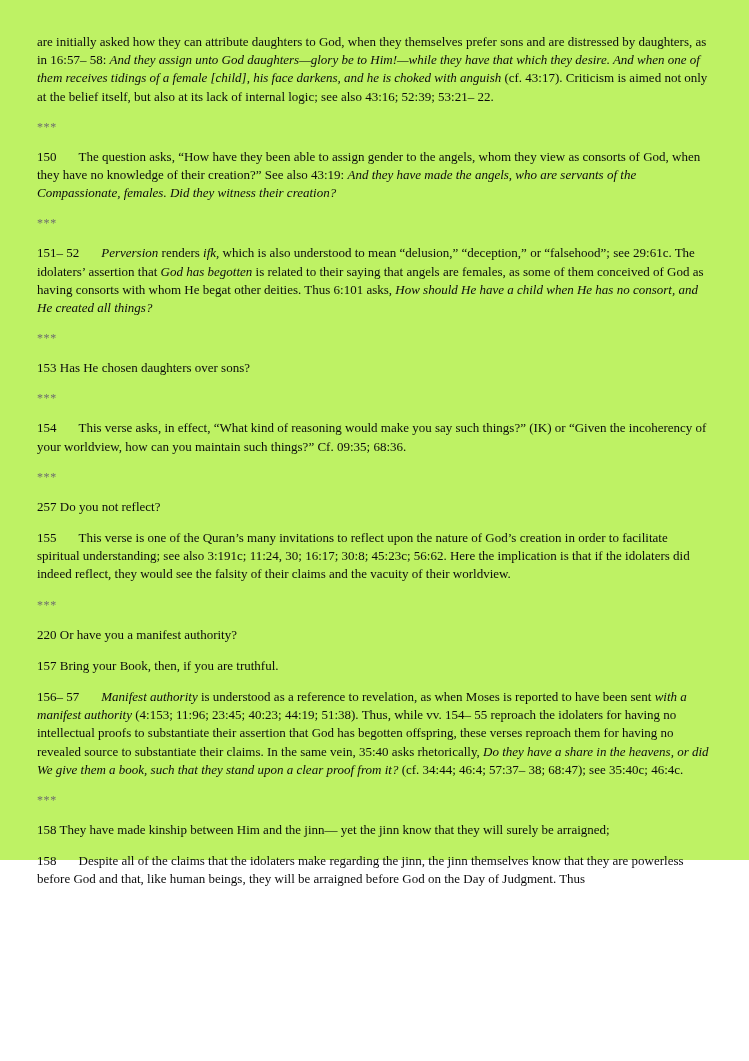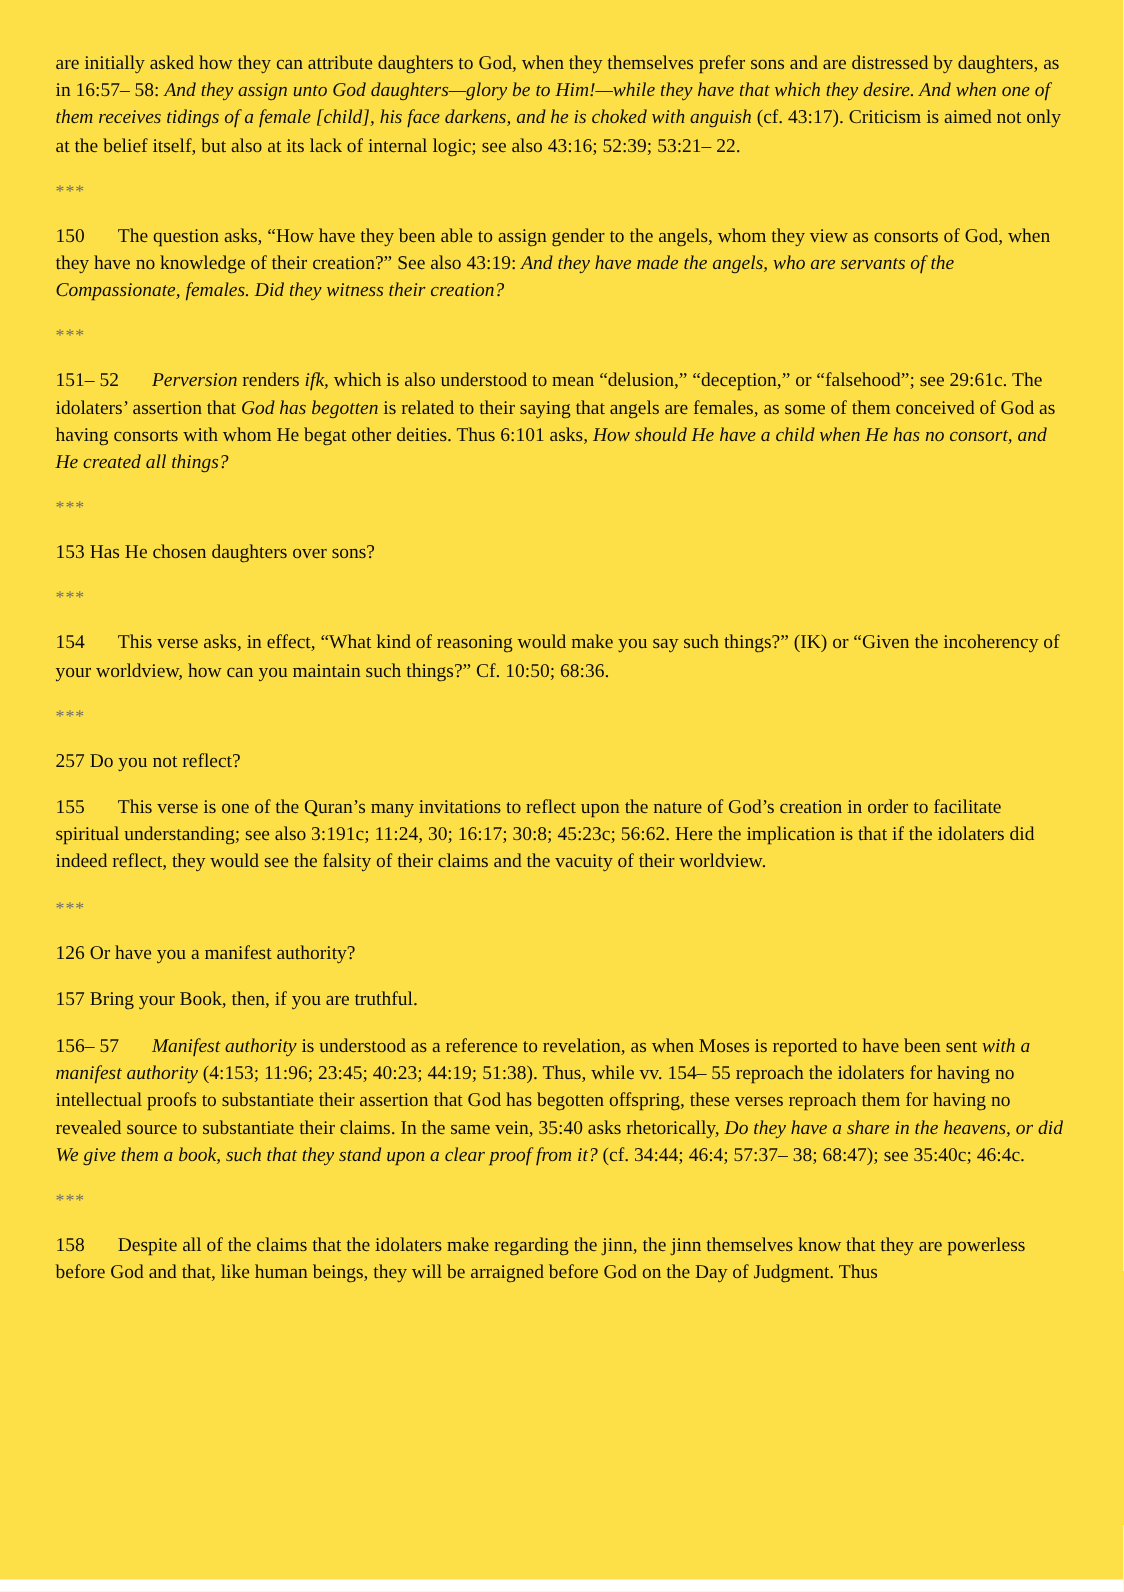"are initially asked how they" .page { background: #fde047 -> #bef264; height: 1053px -> 860px }
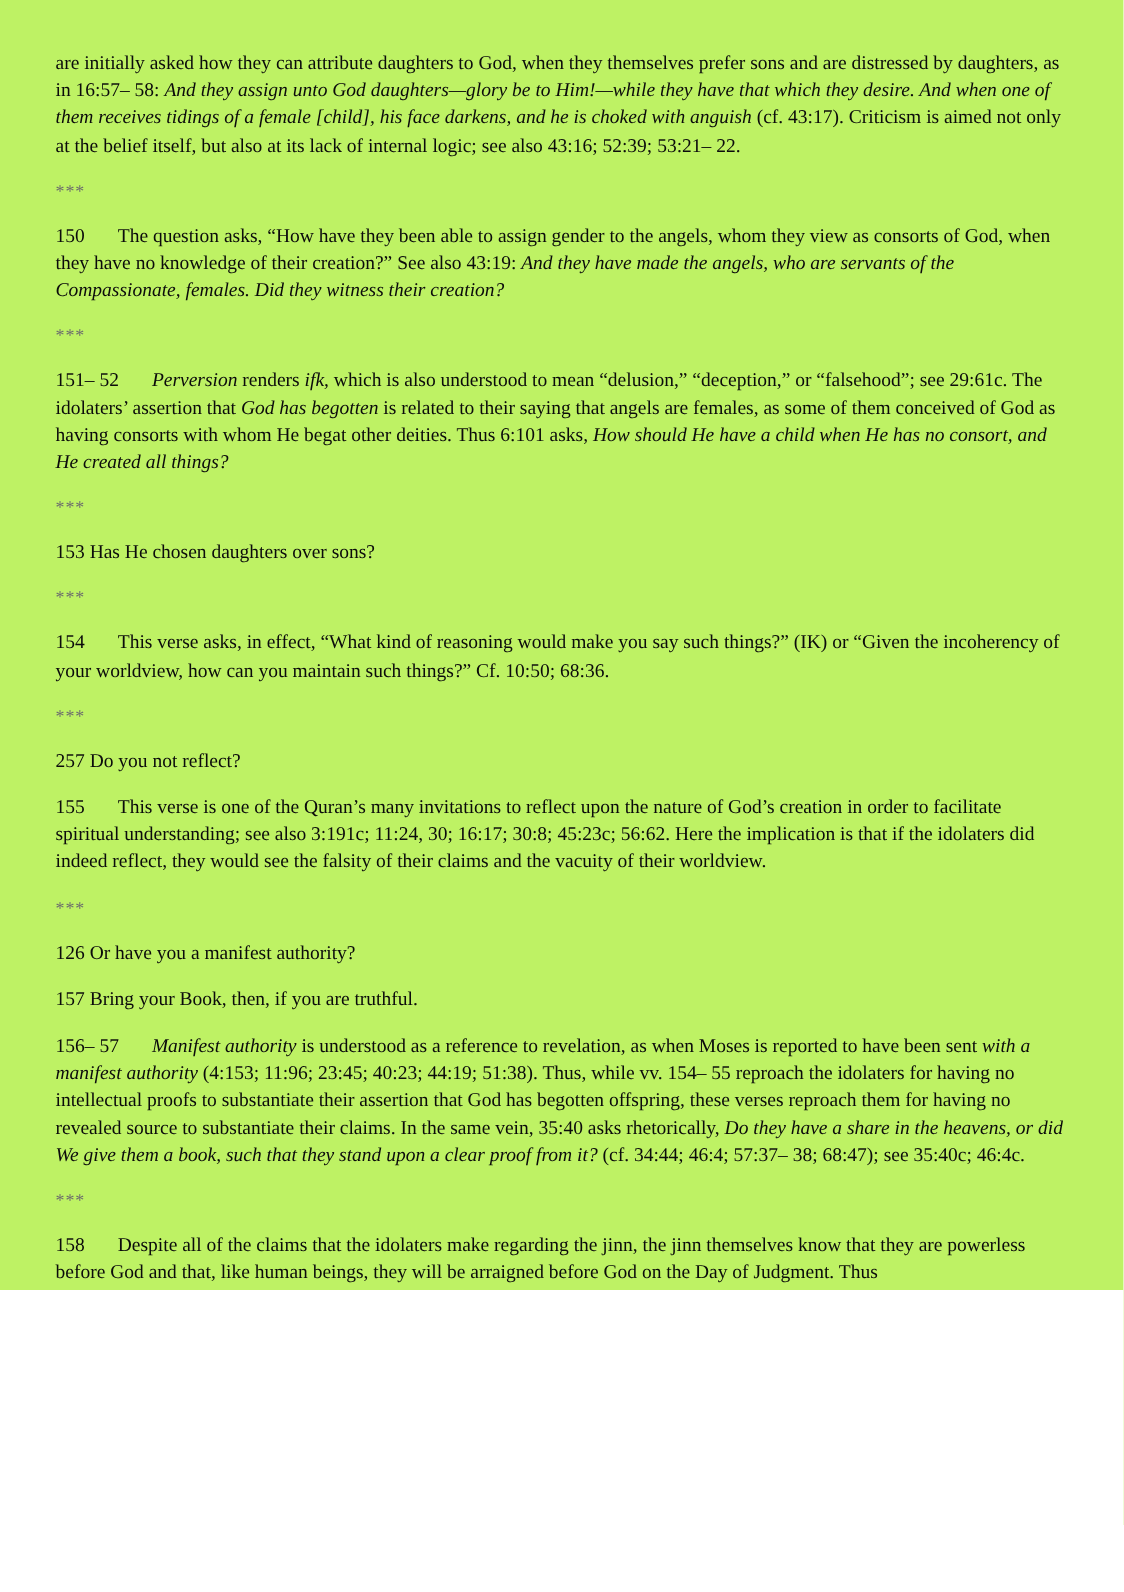"This verse asks, in effect," span { text: 10:50 -> 09:35 }
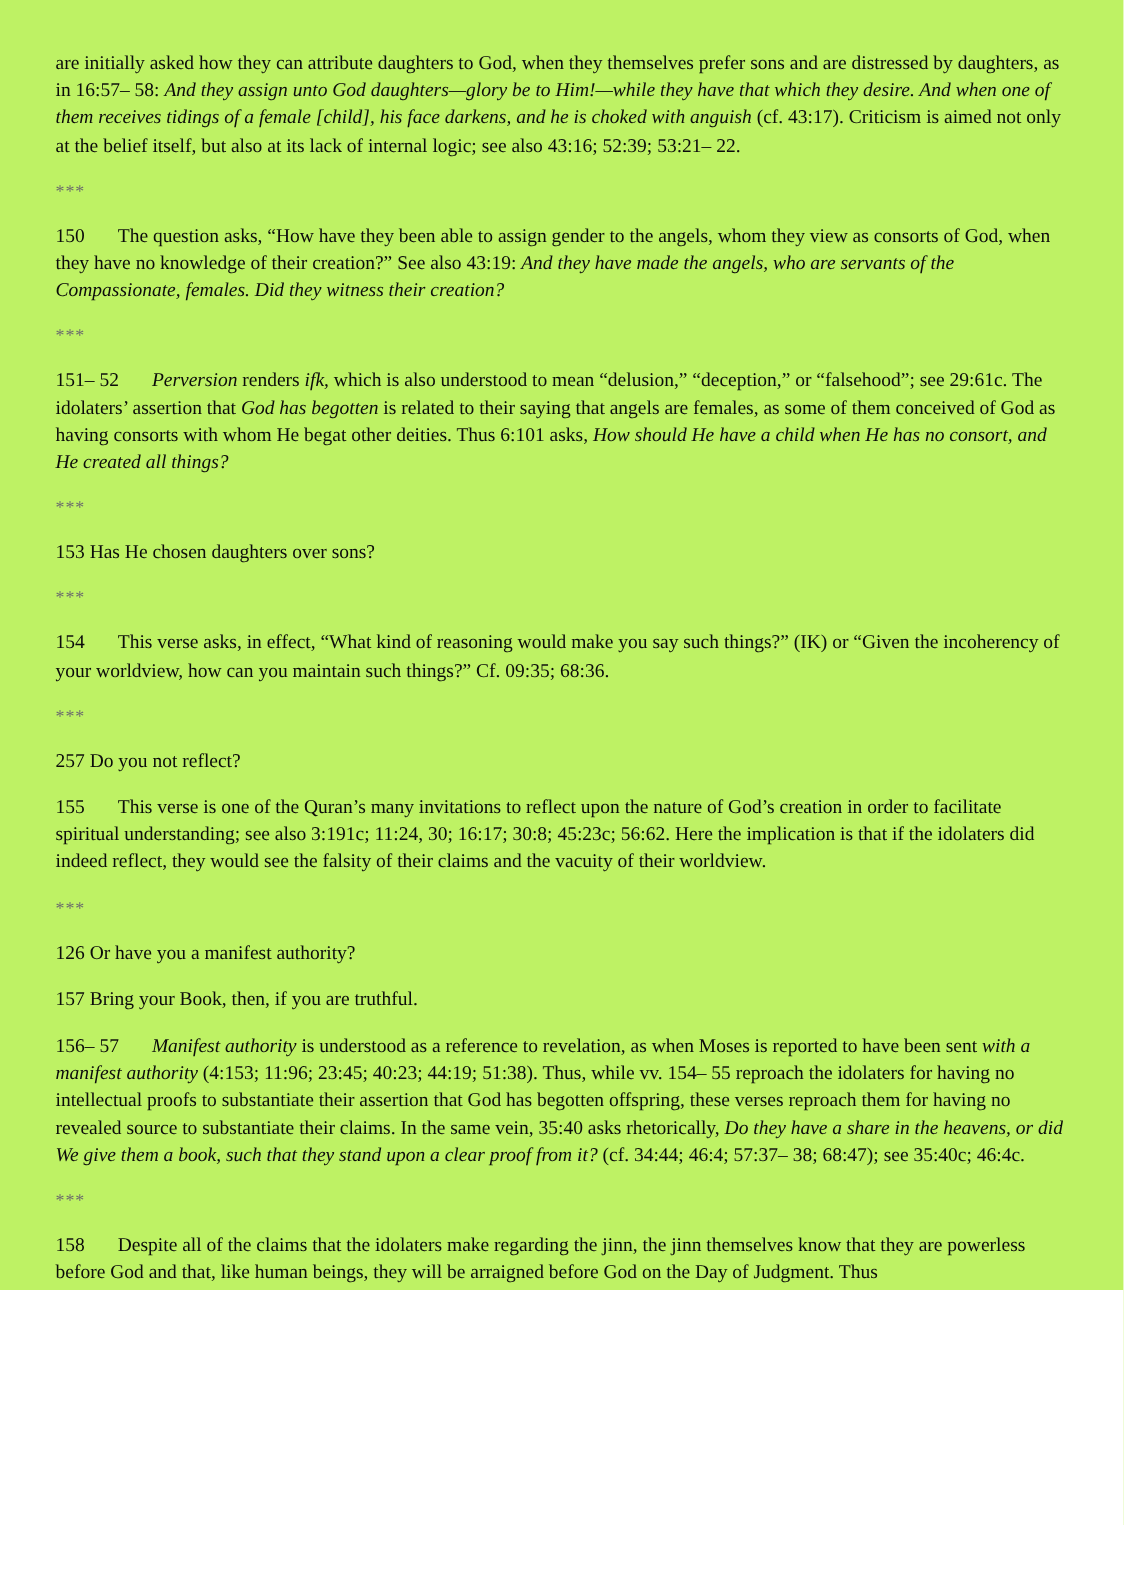"126 Or have you a" span { text: 126 -> 220 }
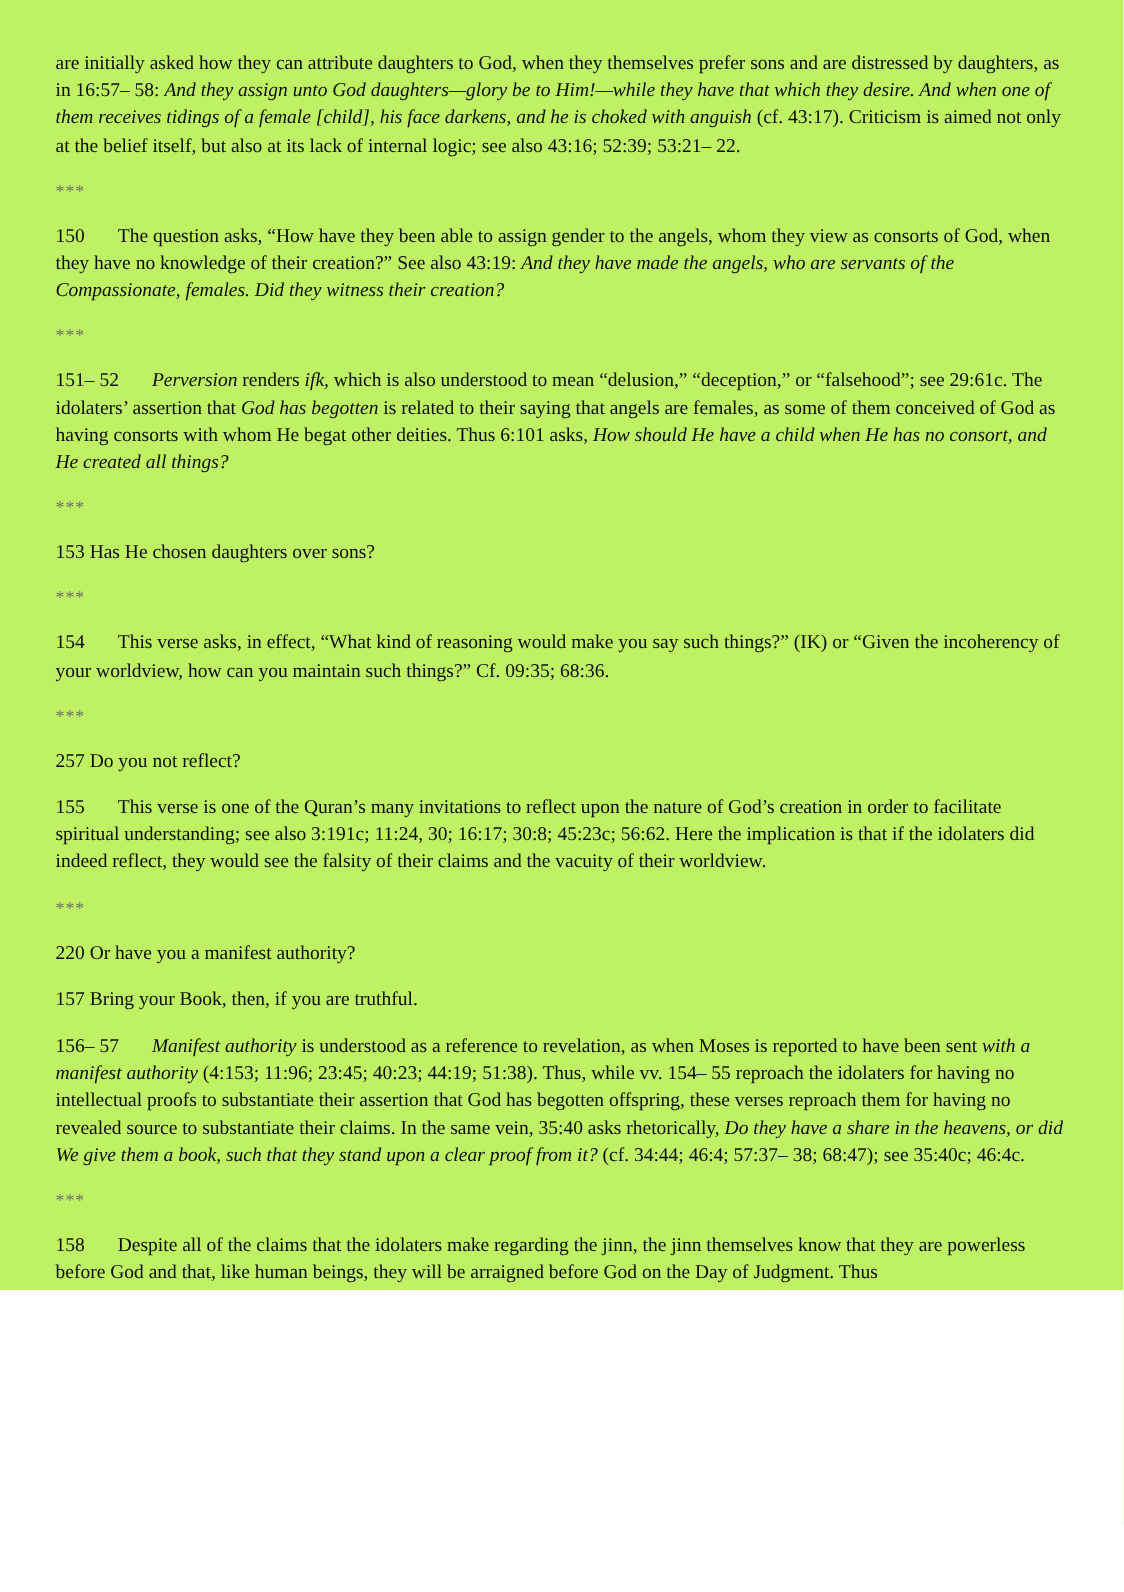"158 They have made kinship" p.verse { html: none -> <p><span>158 They have made kinship between Him and the jinn— yet the jinn know that they will surely be arraigned;</span></p> }
